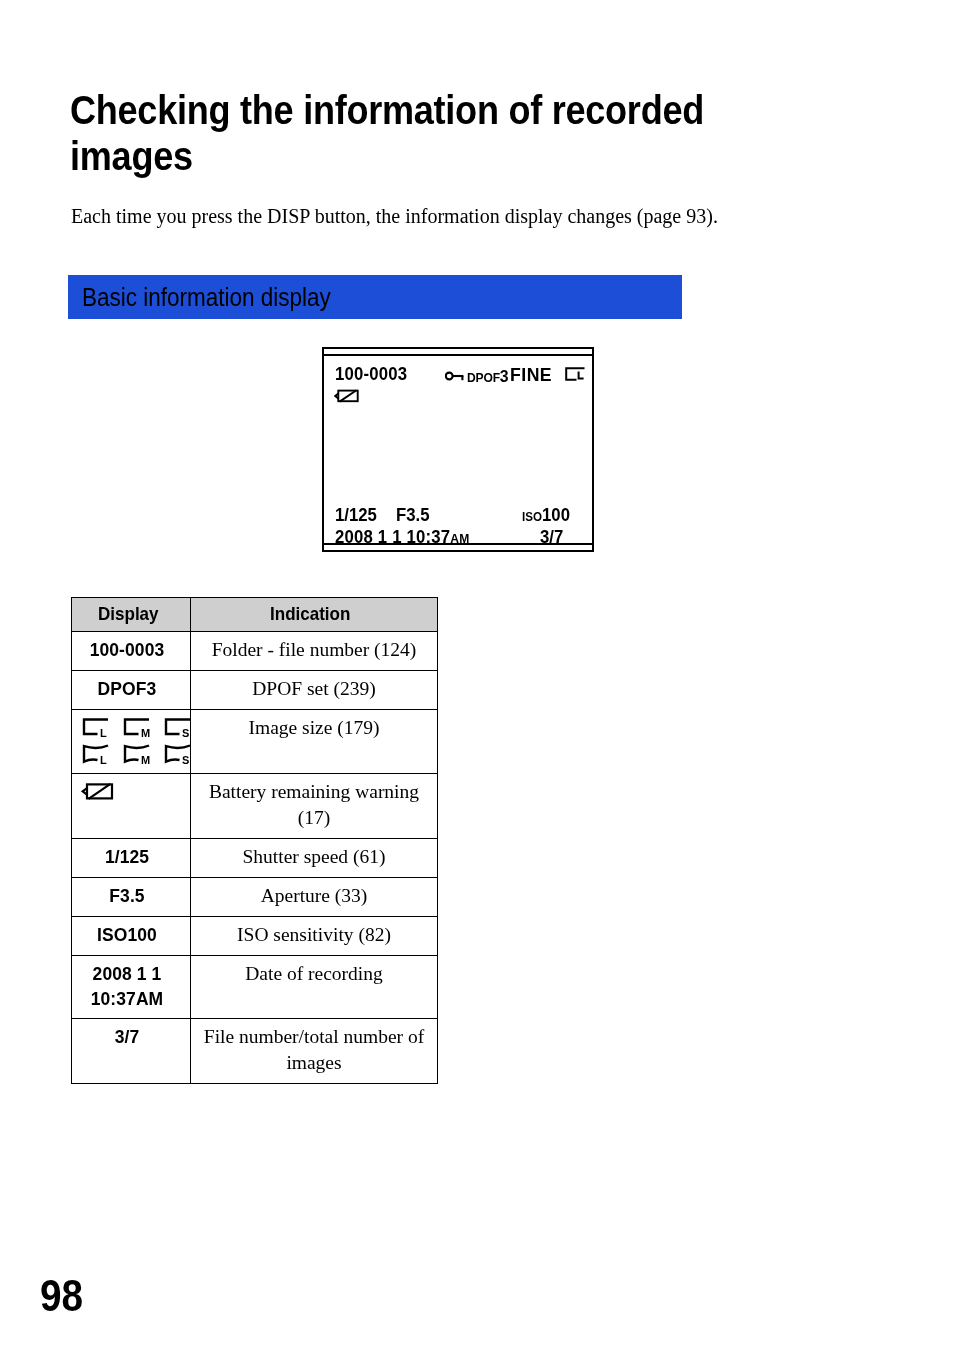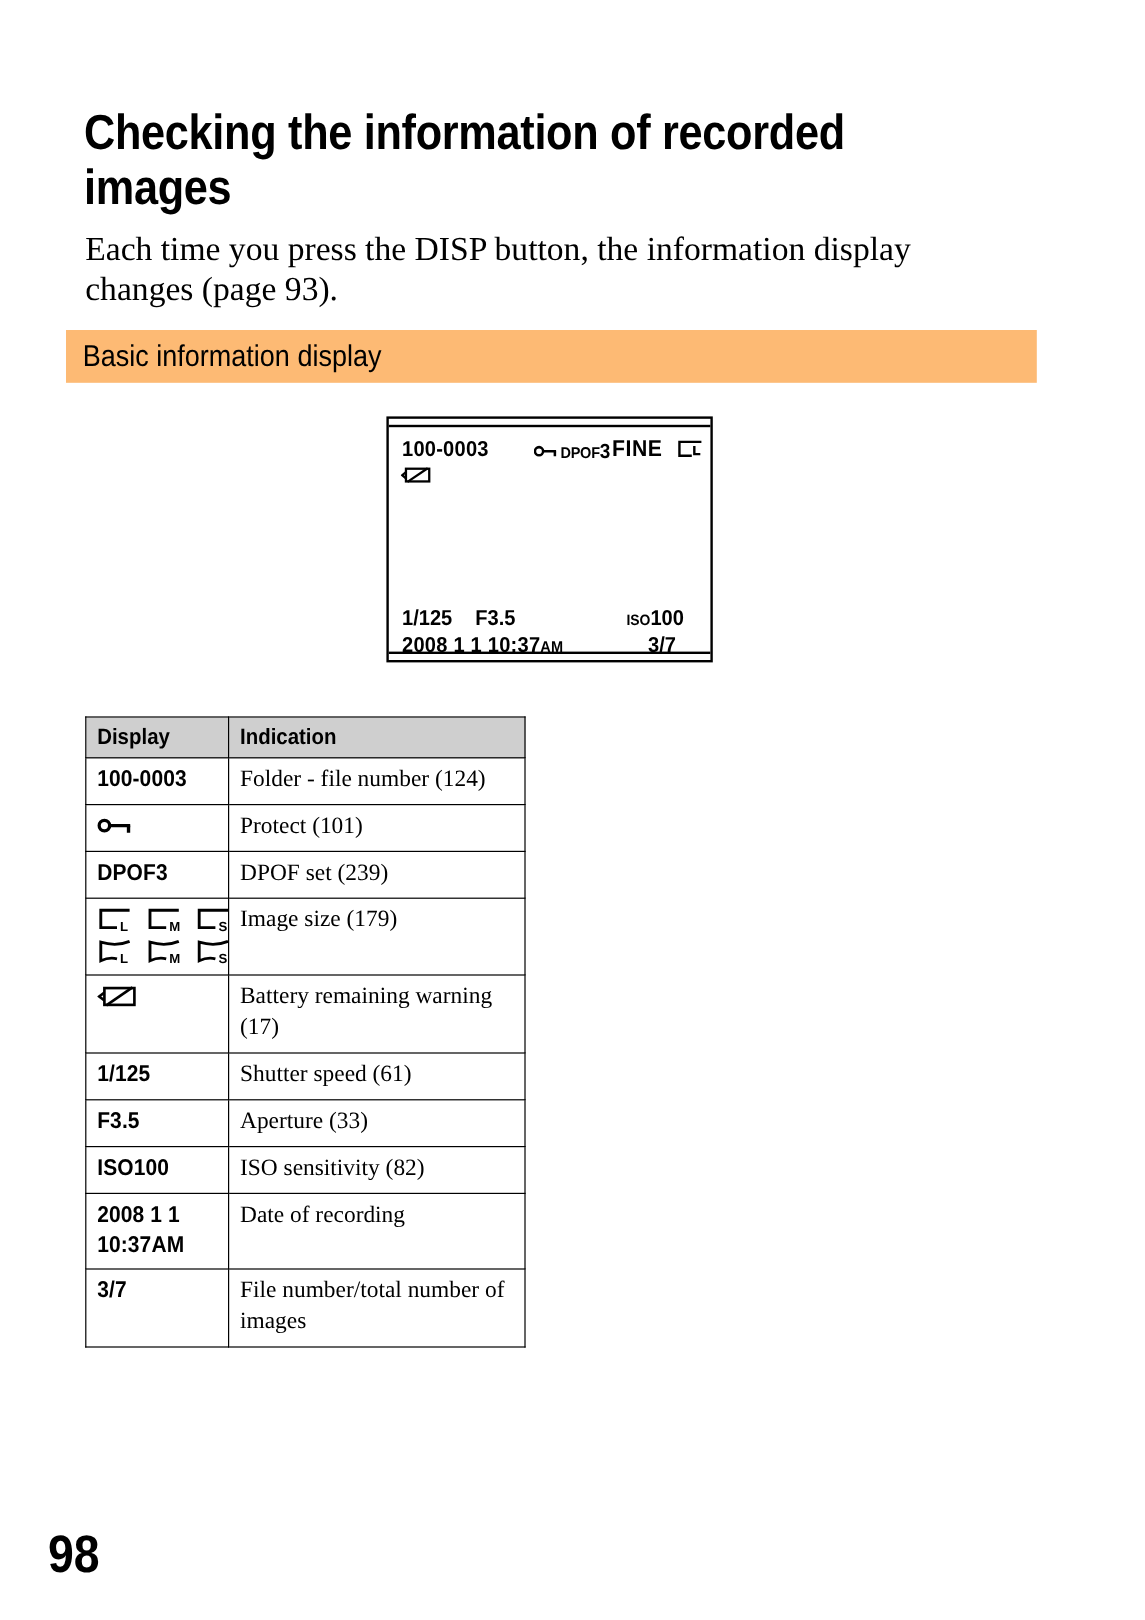"Each time you press the" #intro-paragraph { font-size: 28px -> 20px; top: 164px -> 180px }
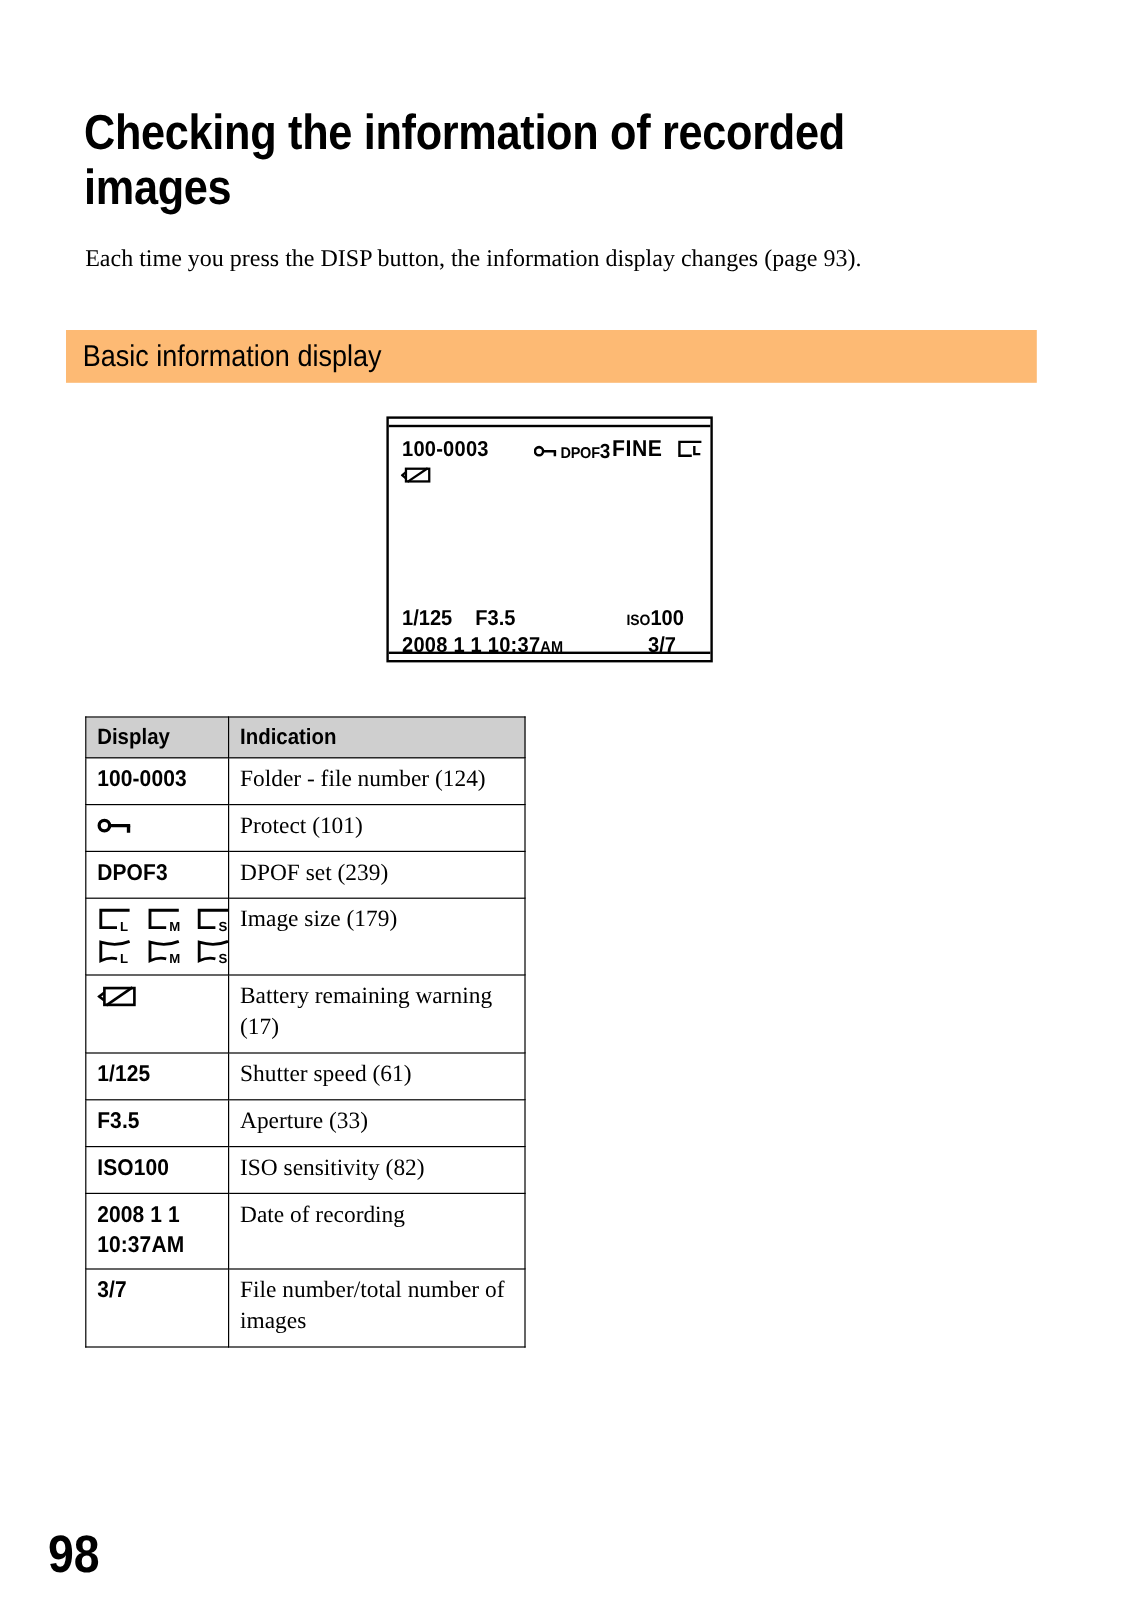"Basic information display" #section-bar { background: #fdba74 -> #1d4ed8; left: 55px -> 68px; width: 809px -> 614px }
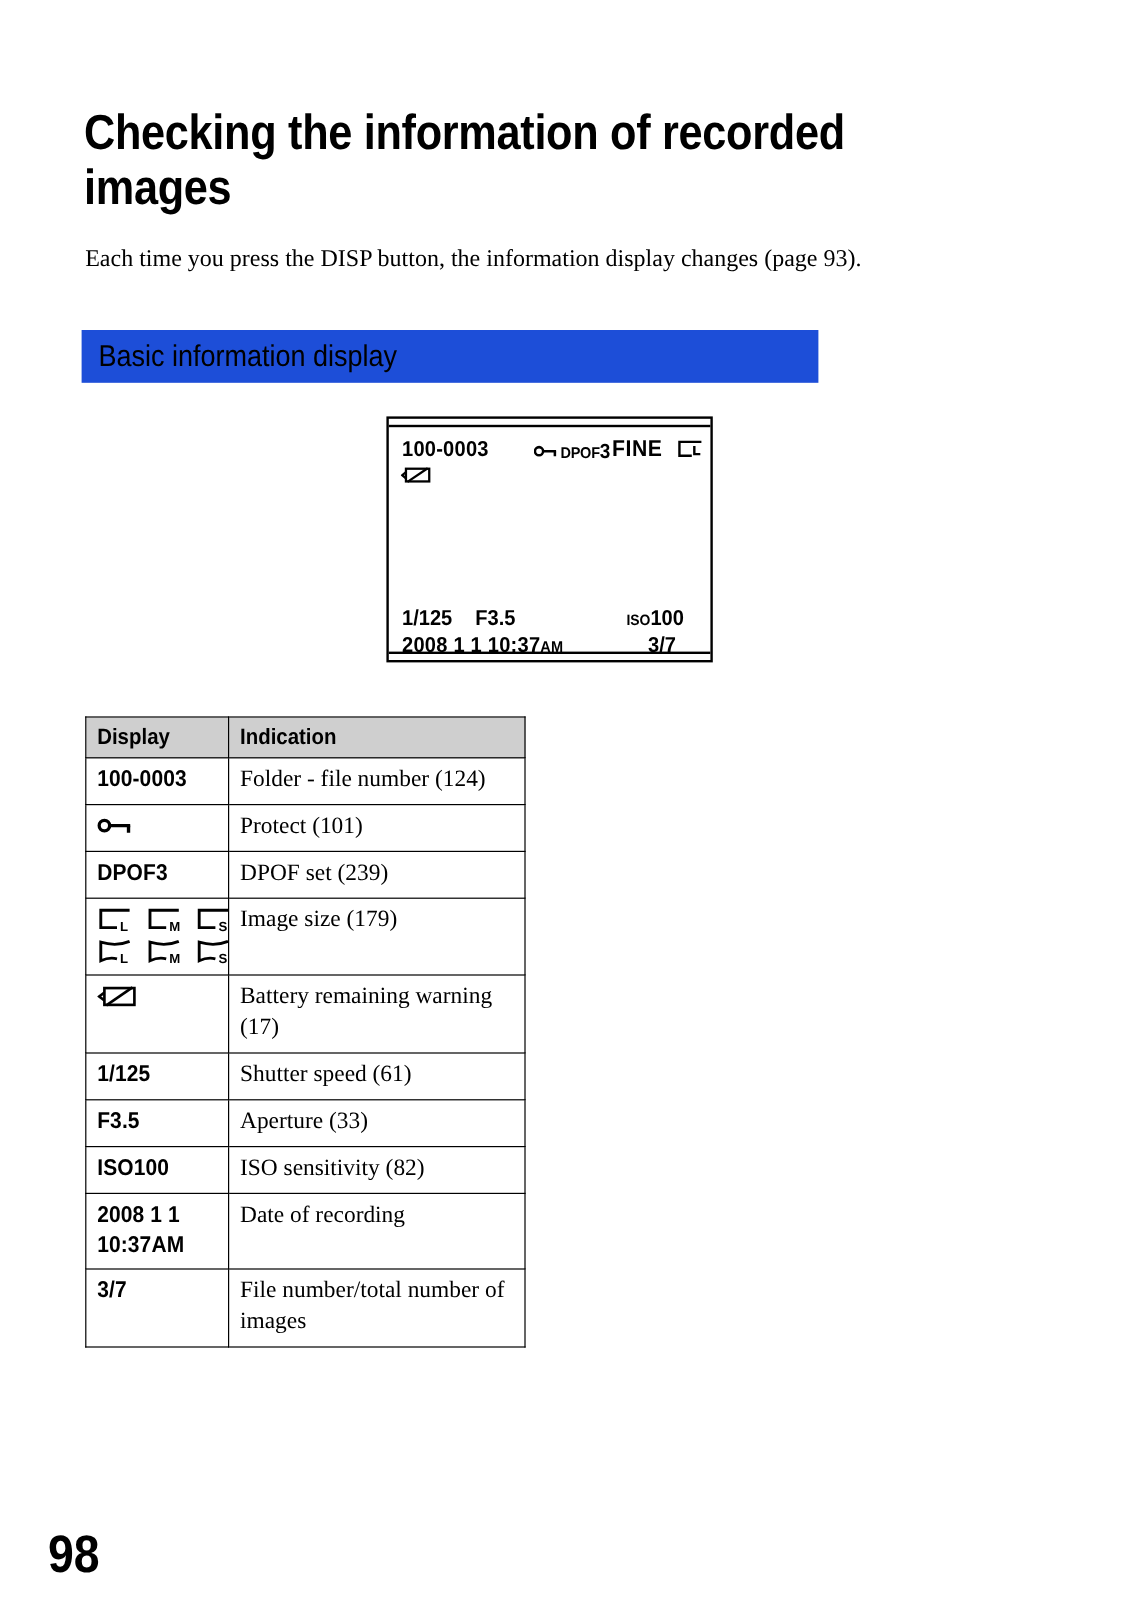"Display" #info-table td, #info-table th { text-align: left -> center }
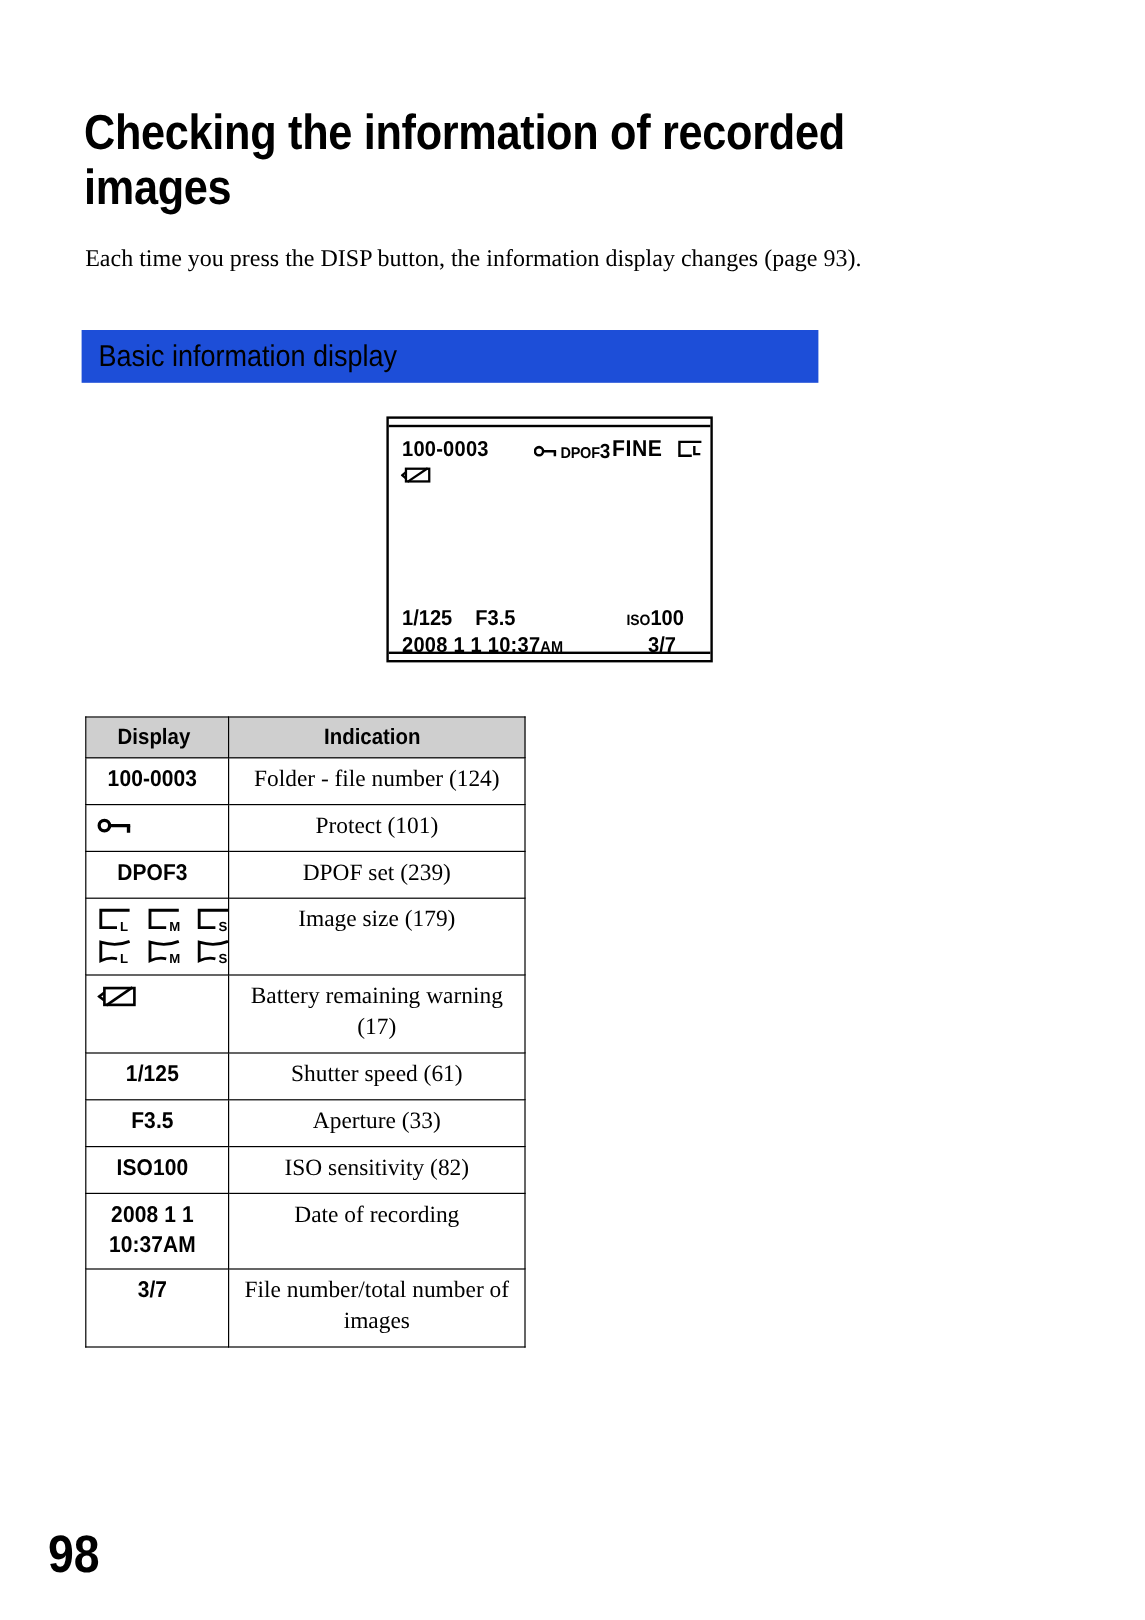"Protect (101)" tr { html: <tr> <td> <div> <span> <svg> <circle></circle> <path></path> <path></path> </svg> </span> </div> </td> <td>Protect (101)</td> </tr> -> none }
